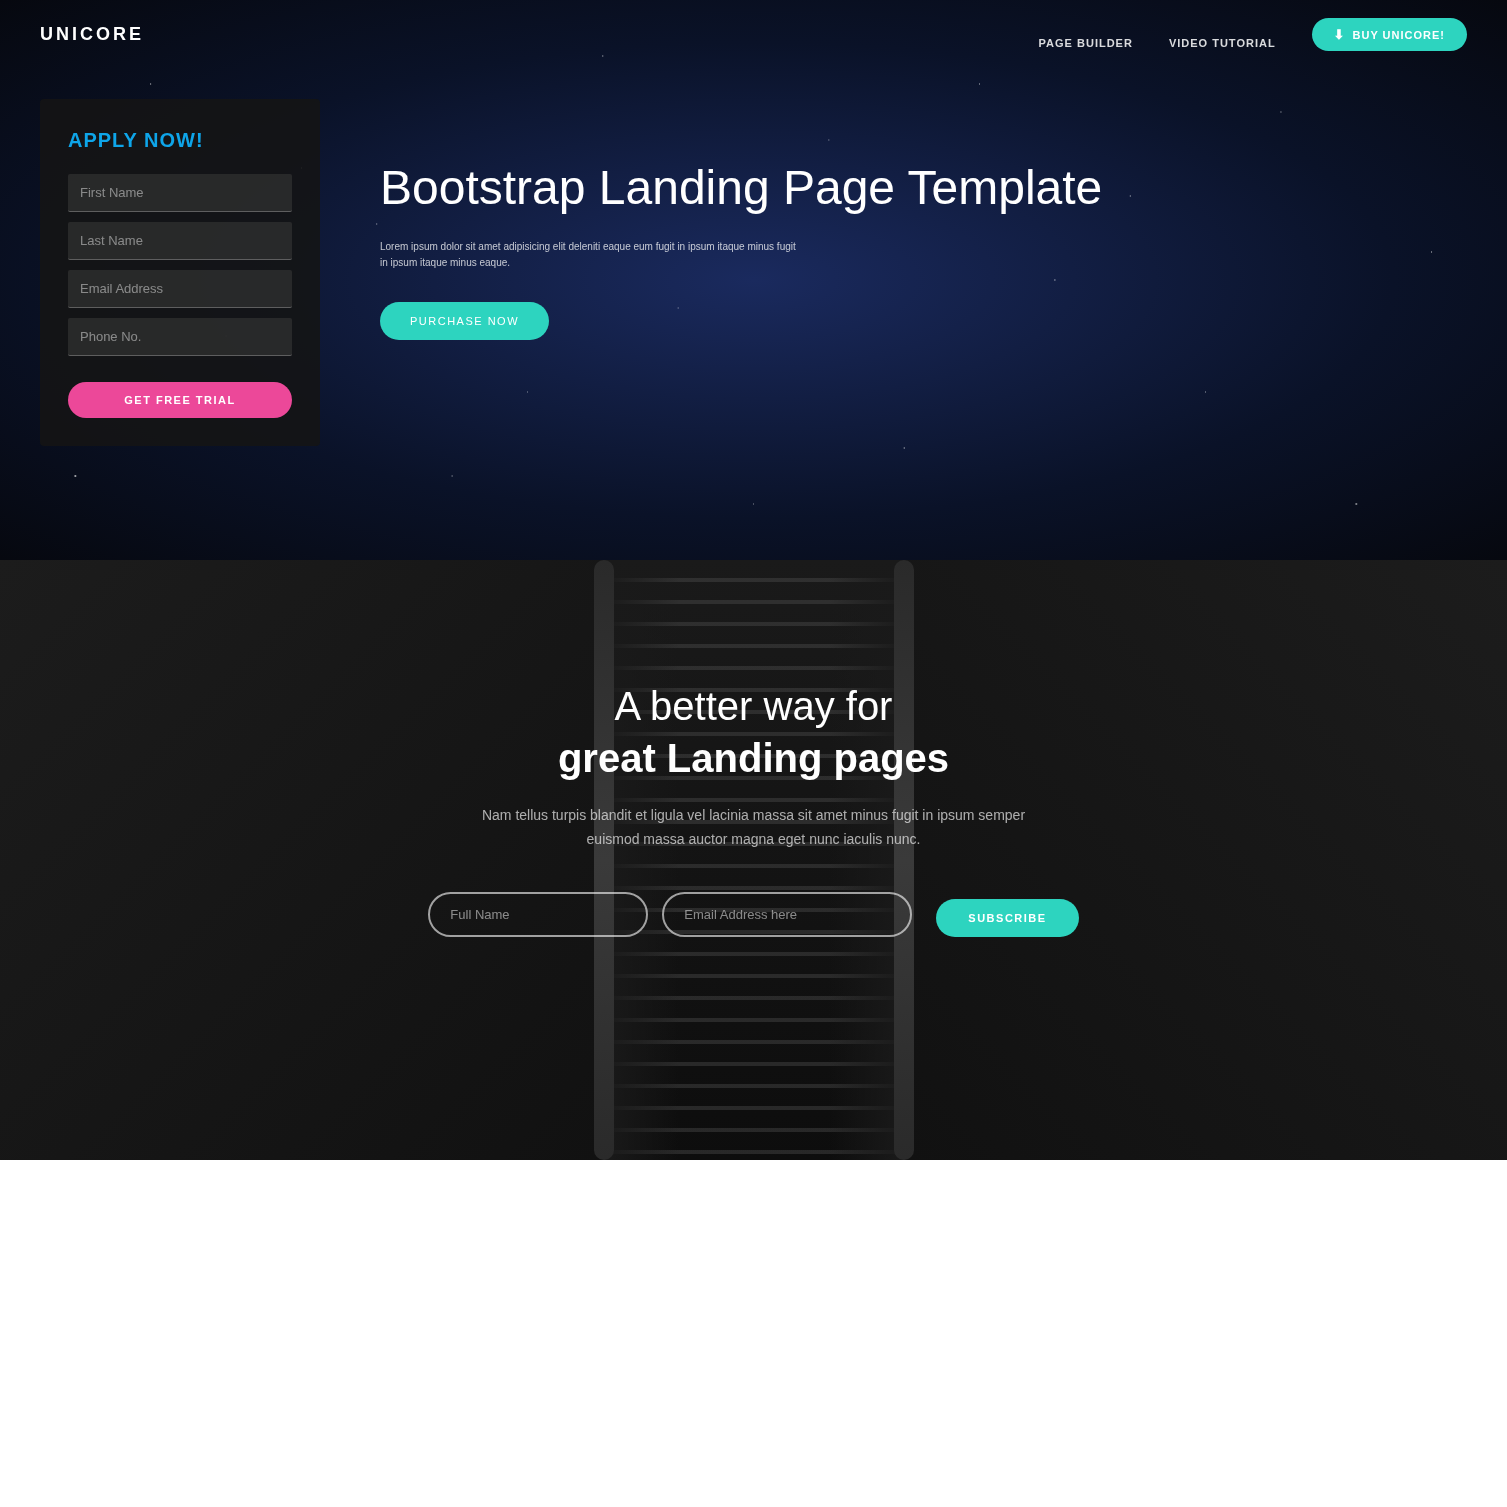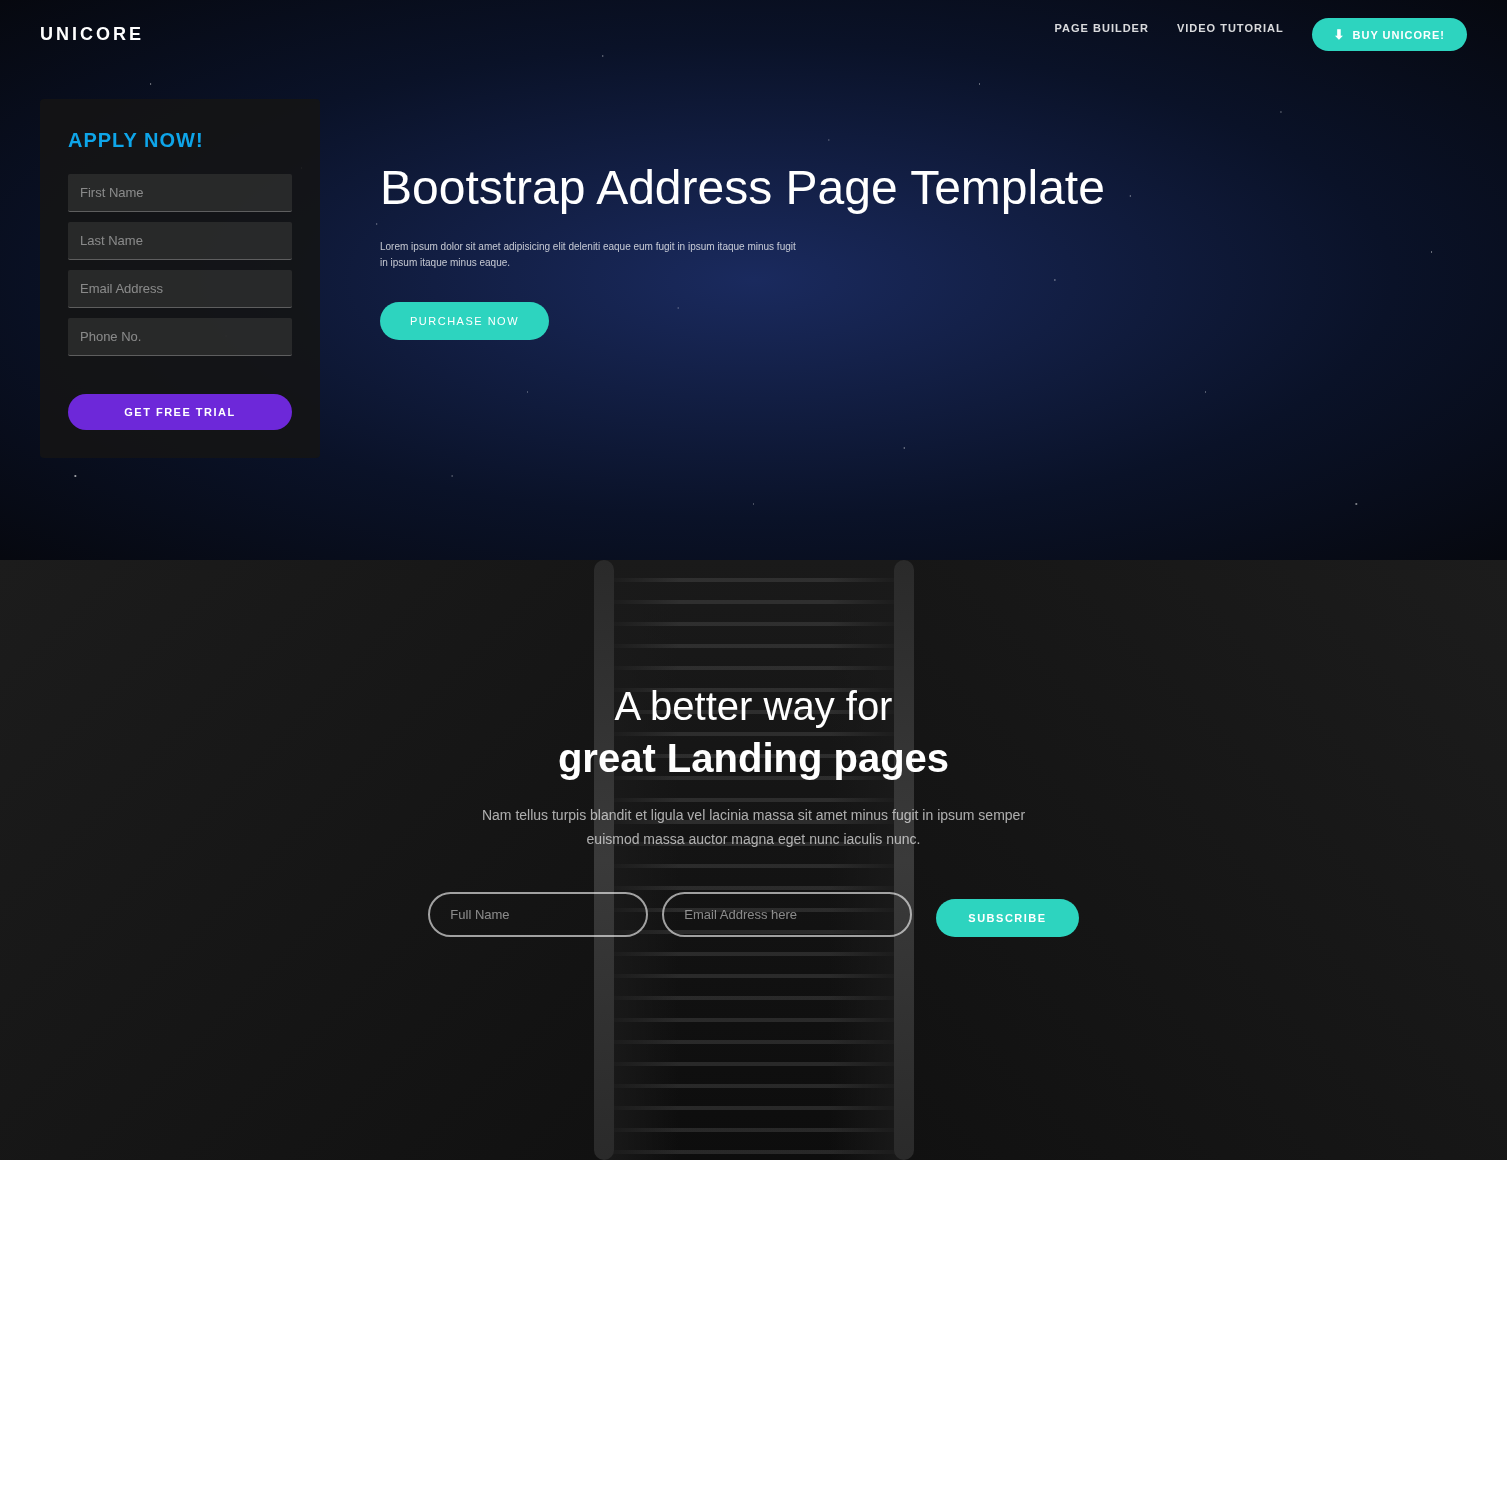"PAGE BUILDER" .navbar-nav { align-items: flex-start -> flex-end; gap: 28px -> 36px }
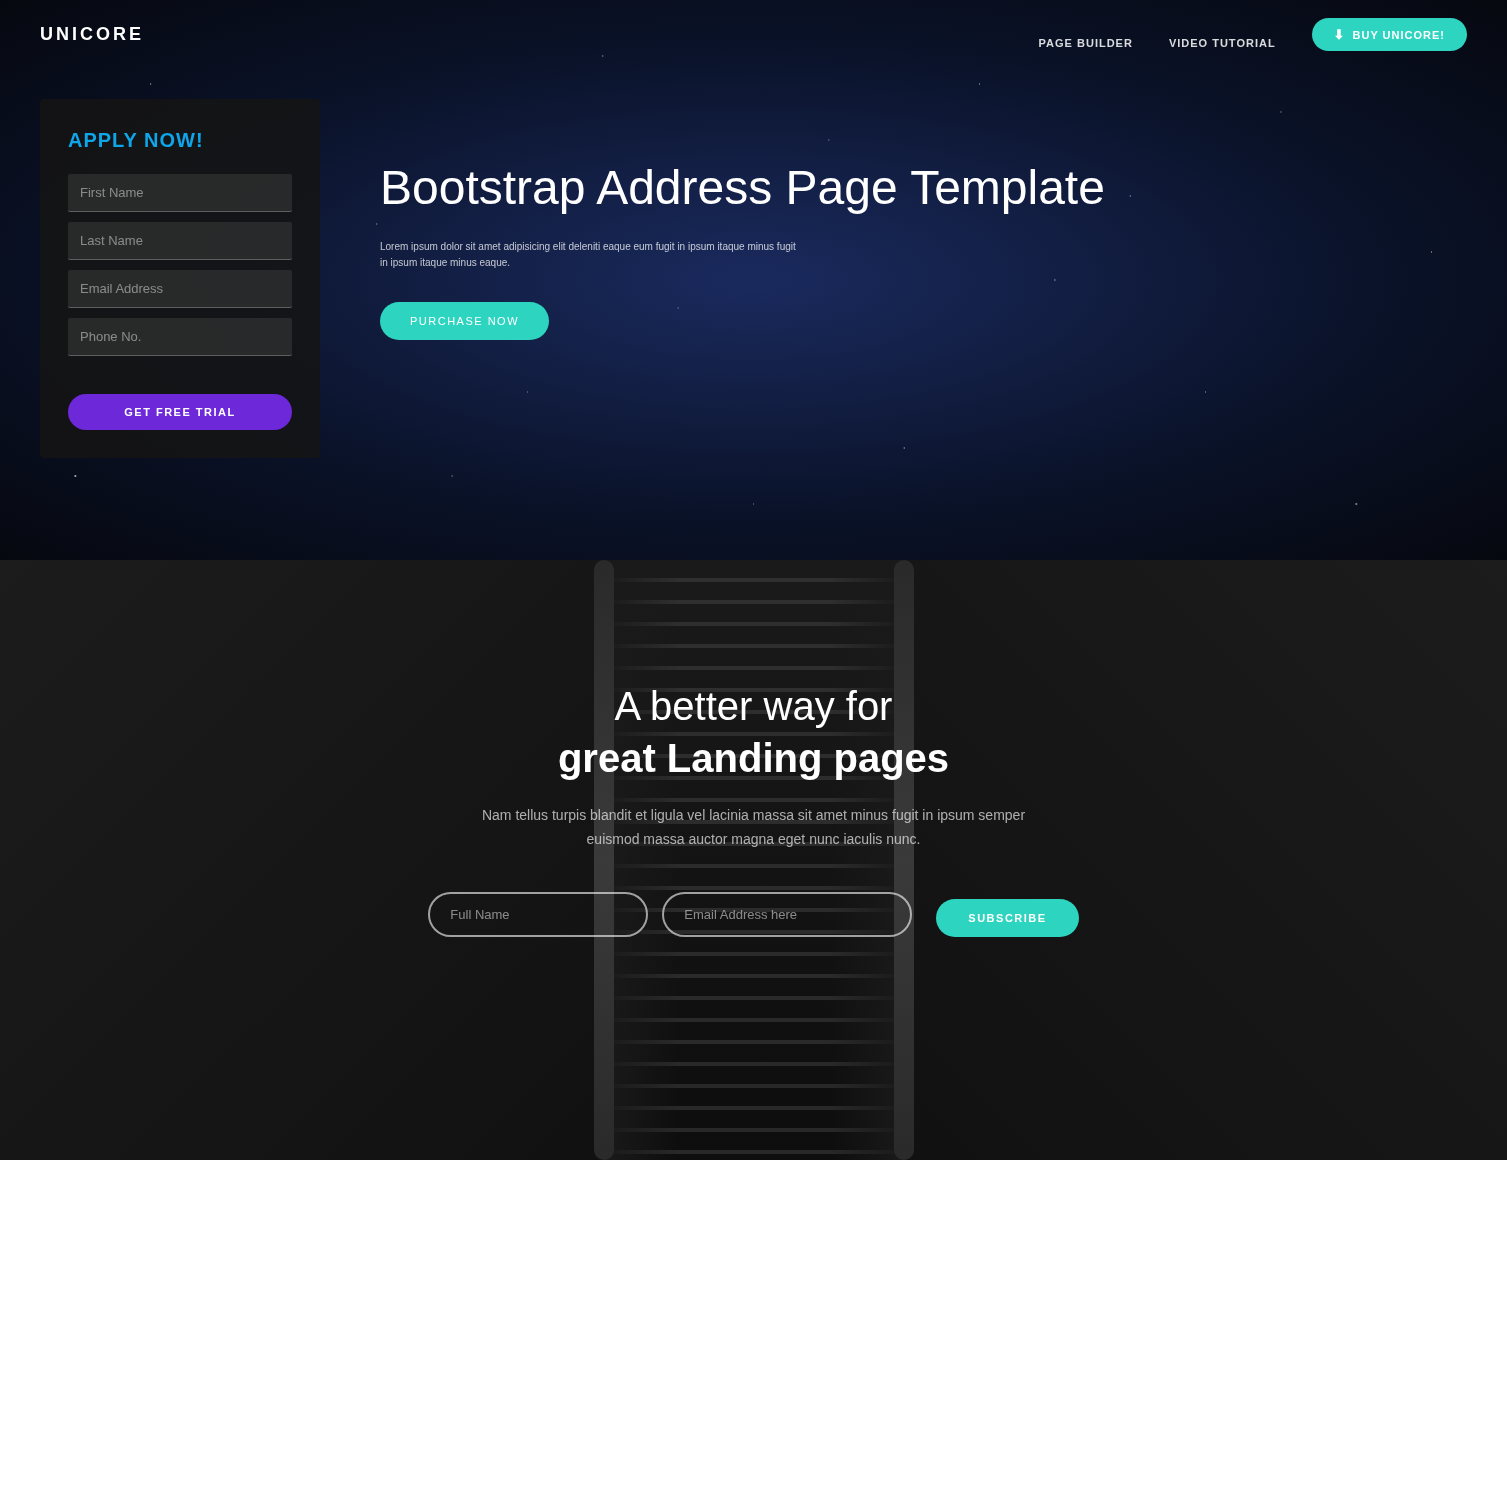"Bootstrap Address Page Template" h1.hero-title { text: Address -> Landing }
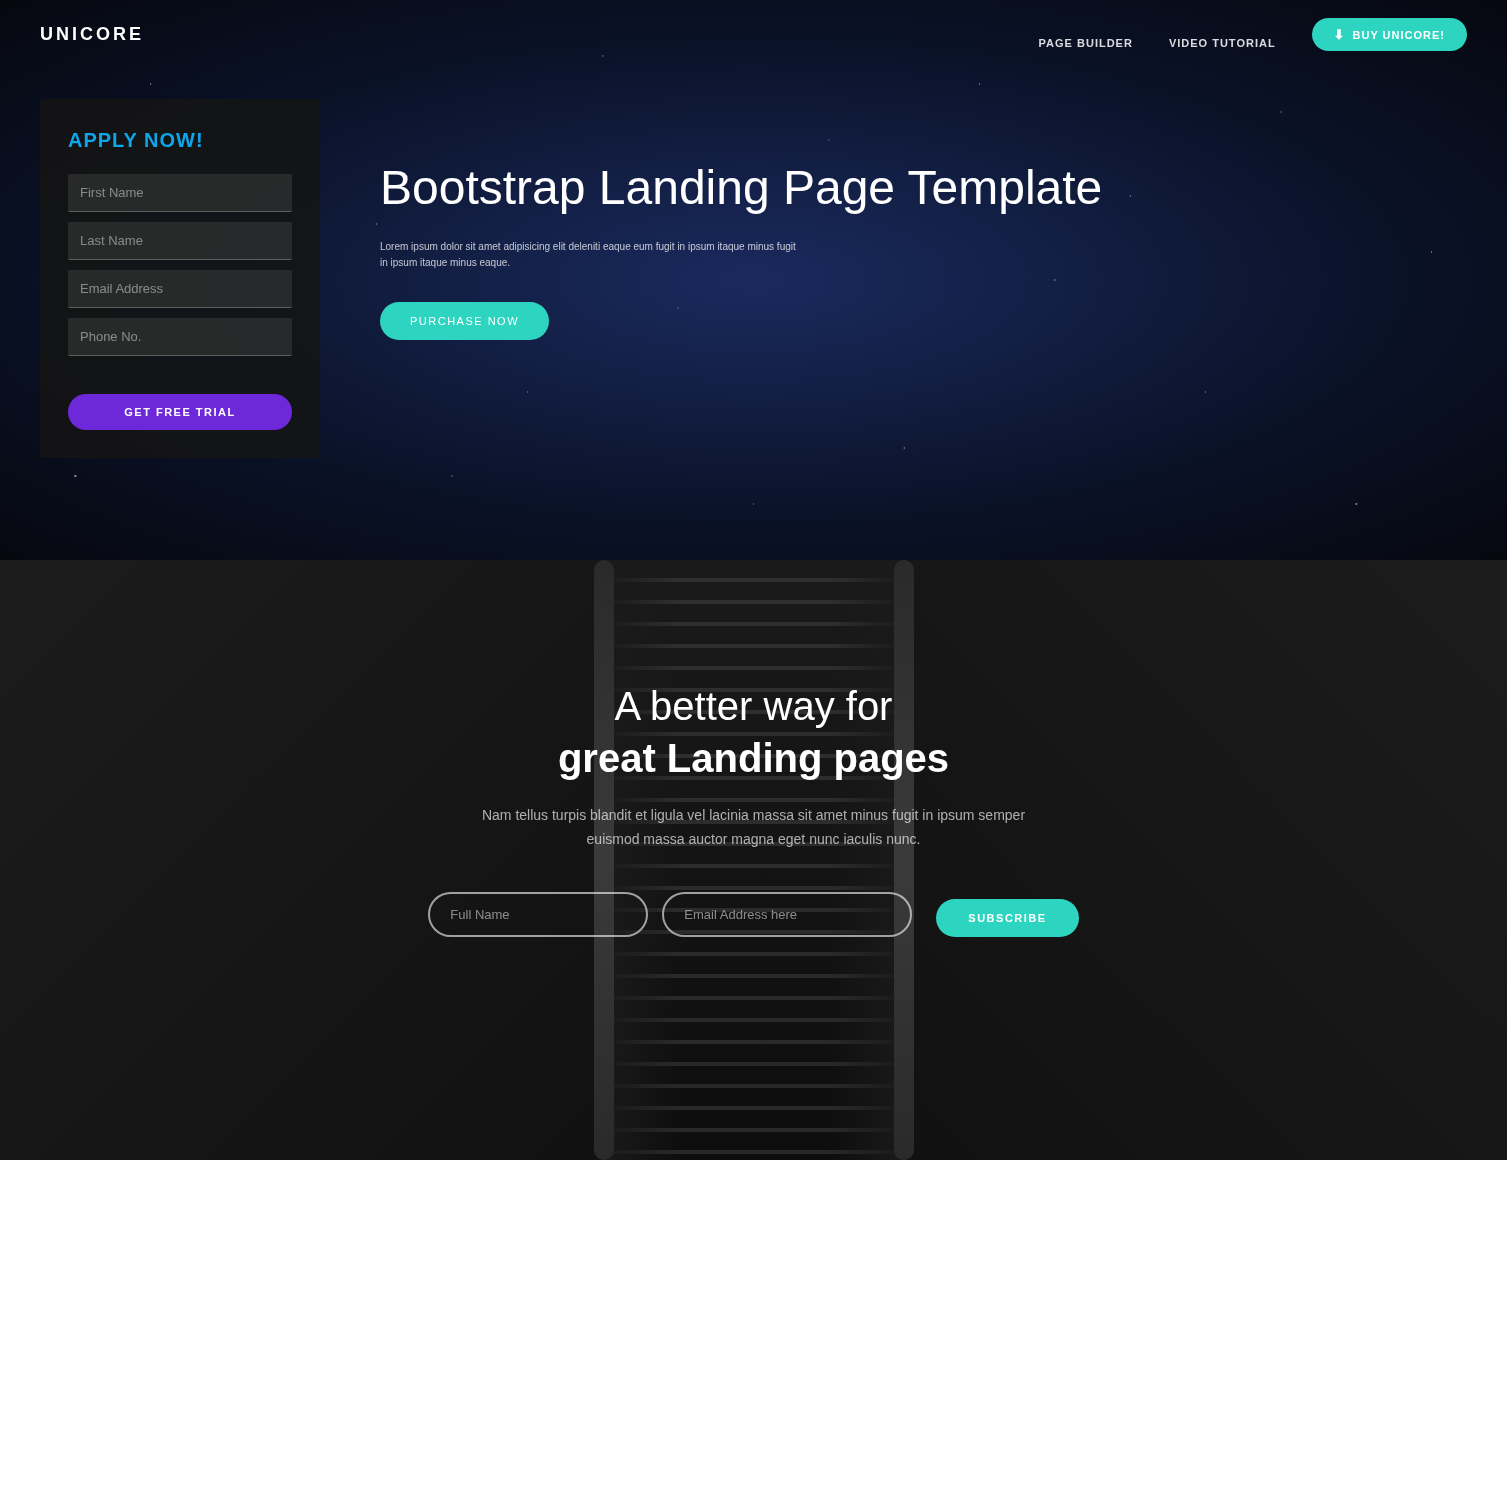"GET FREE TRIAL" .btn-free-trial { background: #6d28d9 -> #ec4899; margin-top: 28px -> 16px }
